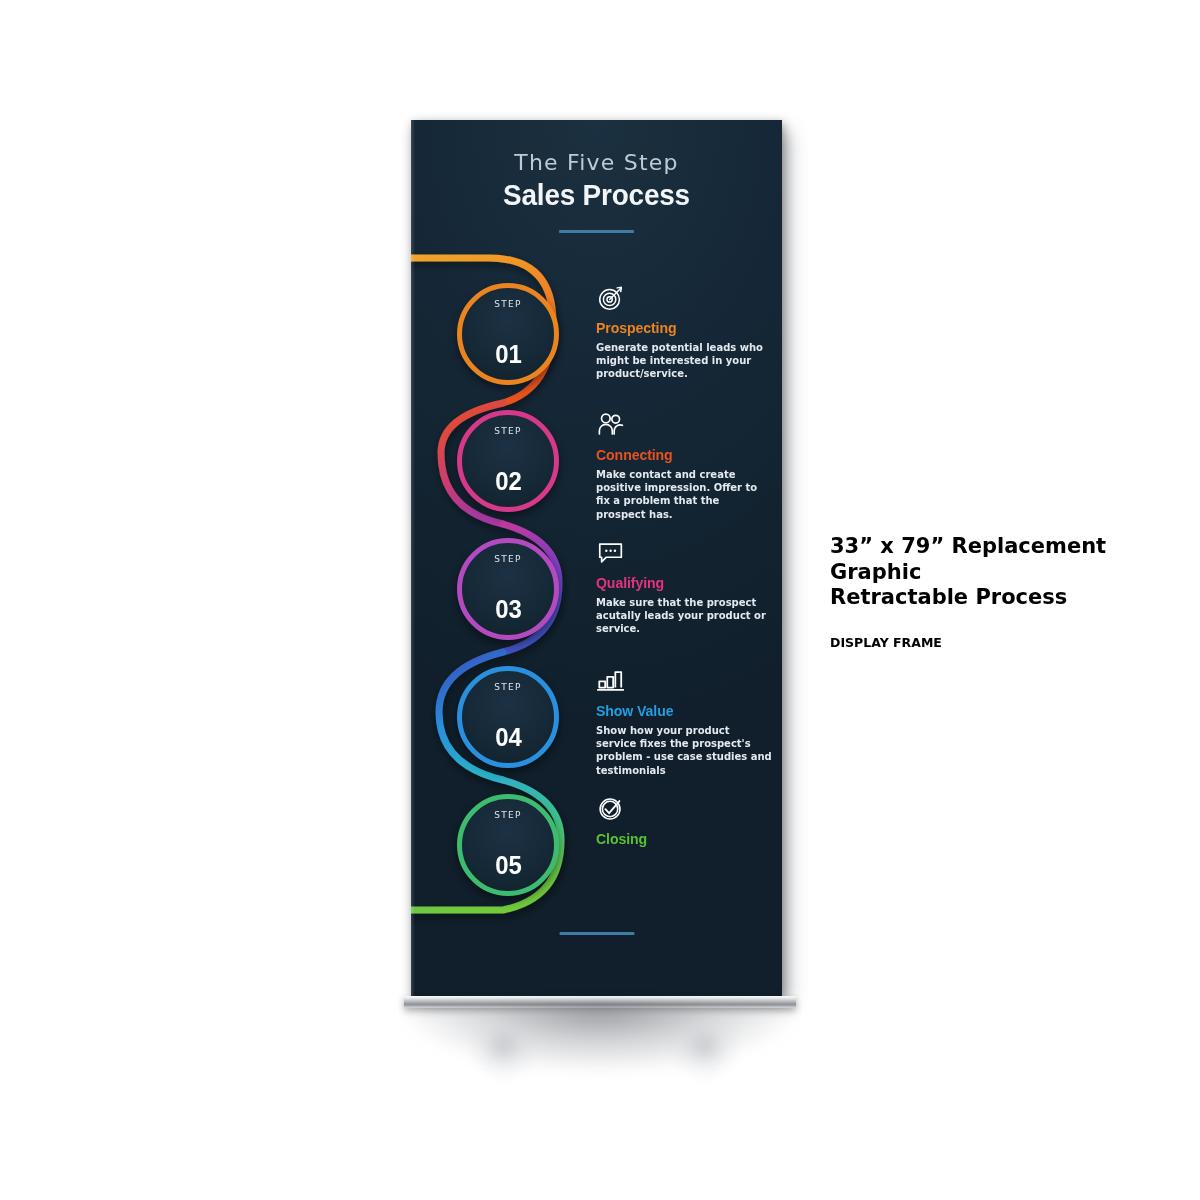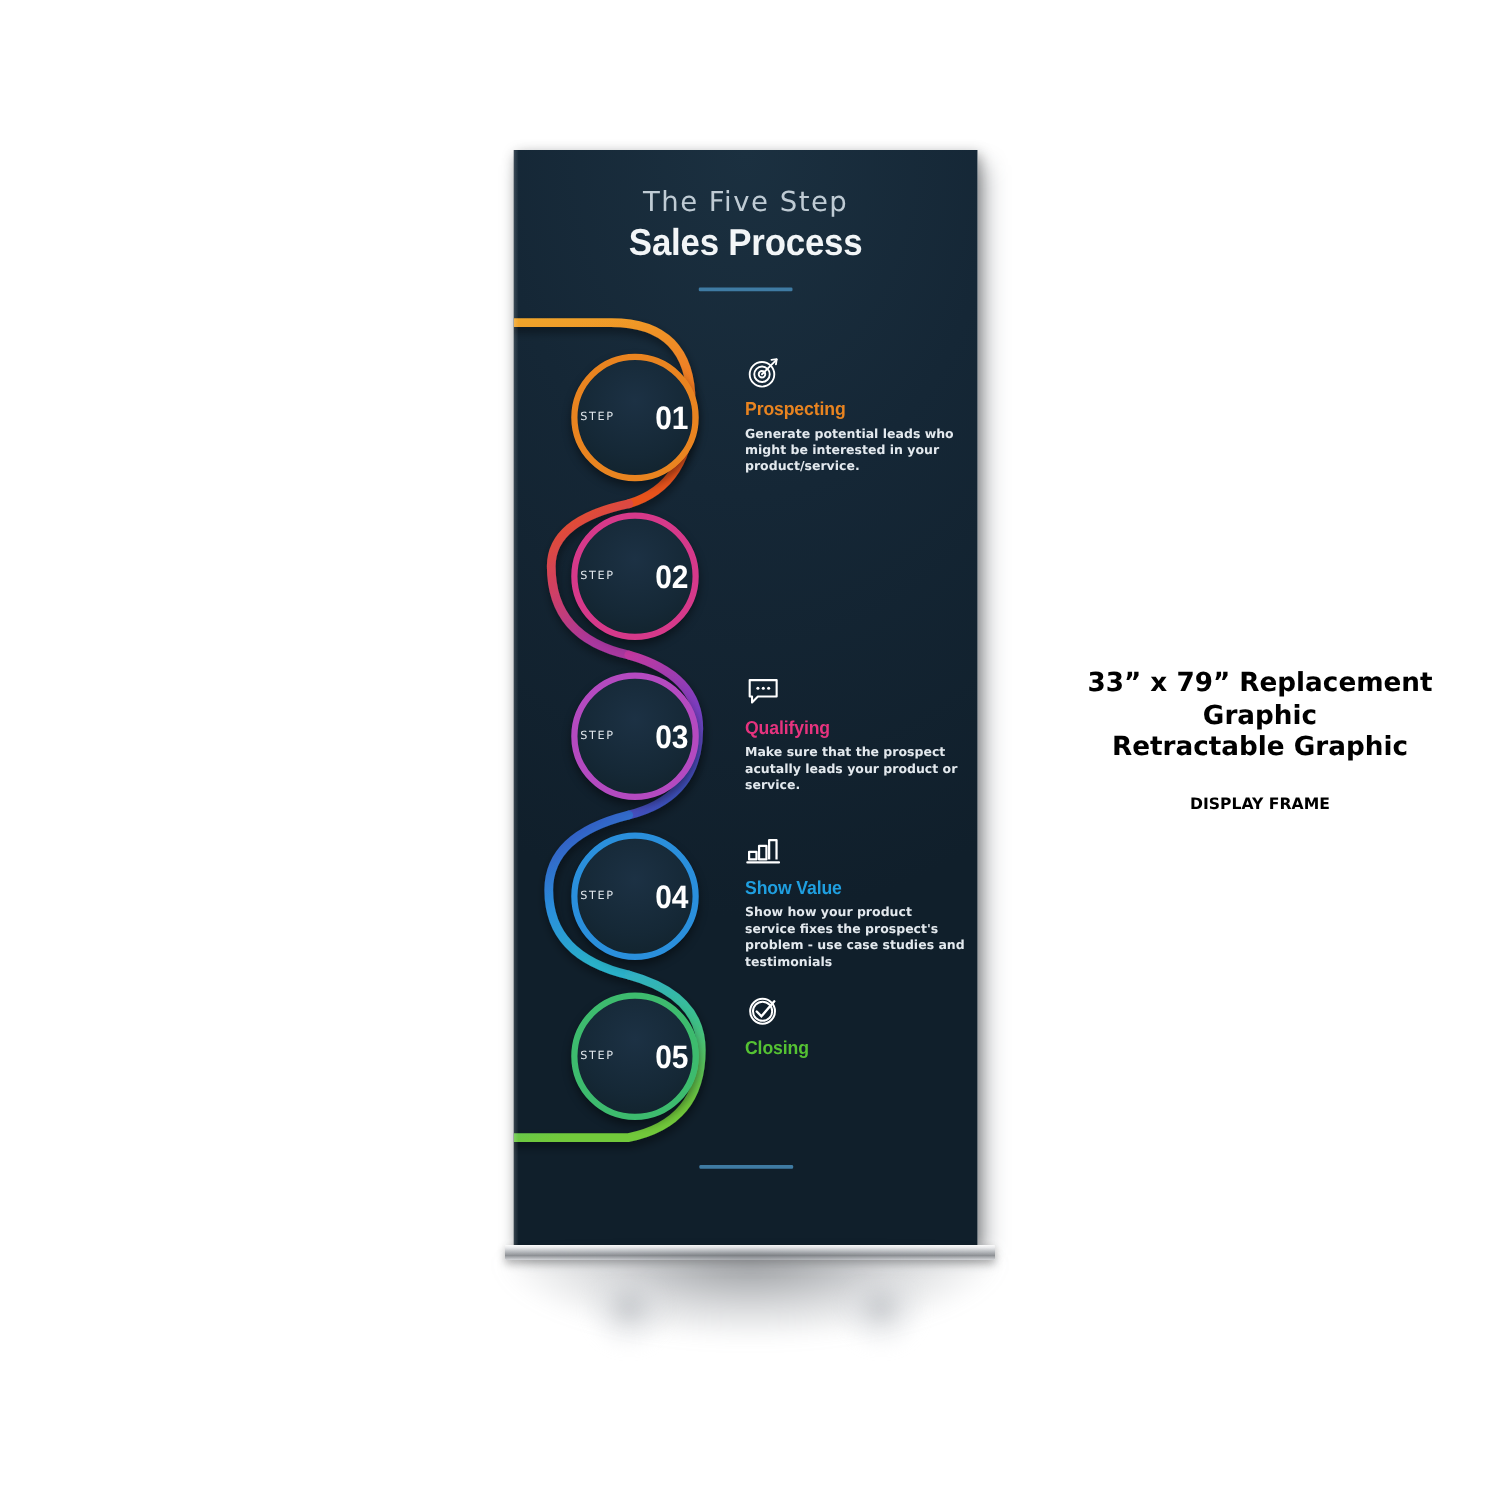"STEP" .step-circle { flex-direction: row -> column }
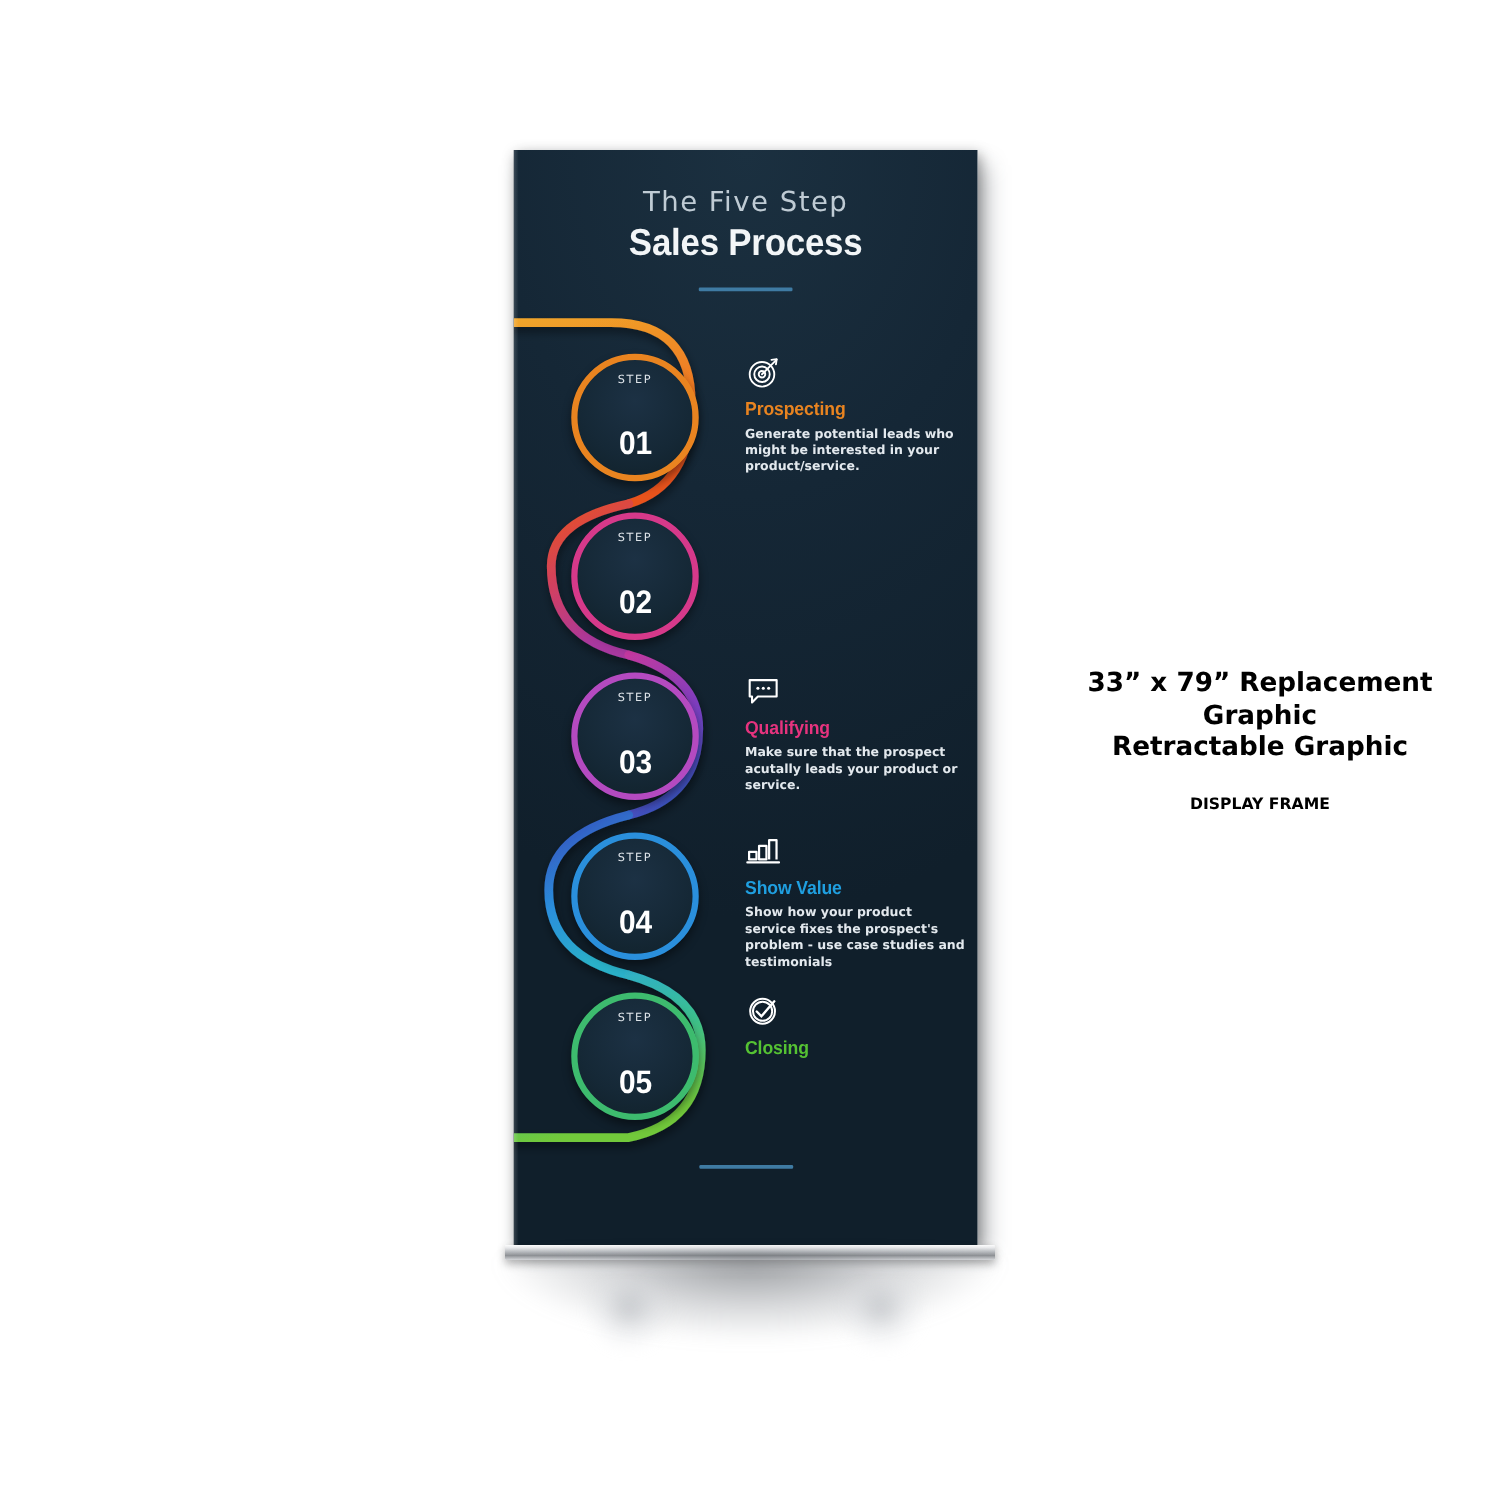"Connecting" div.step-text { html: none -> <div> <span> <svg> <circle></circle> <circle></circle> <path></path> <path></path> </svg> </span> <p>Connecting</p> <p>Make contact and create positive impression. Offer to fix a problem that the prospect has.</p> </div> }
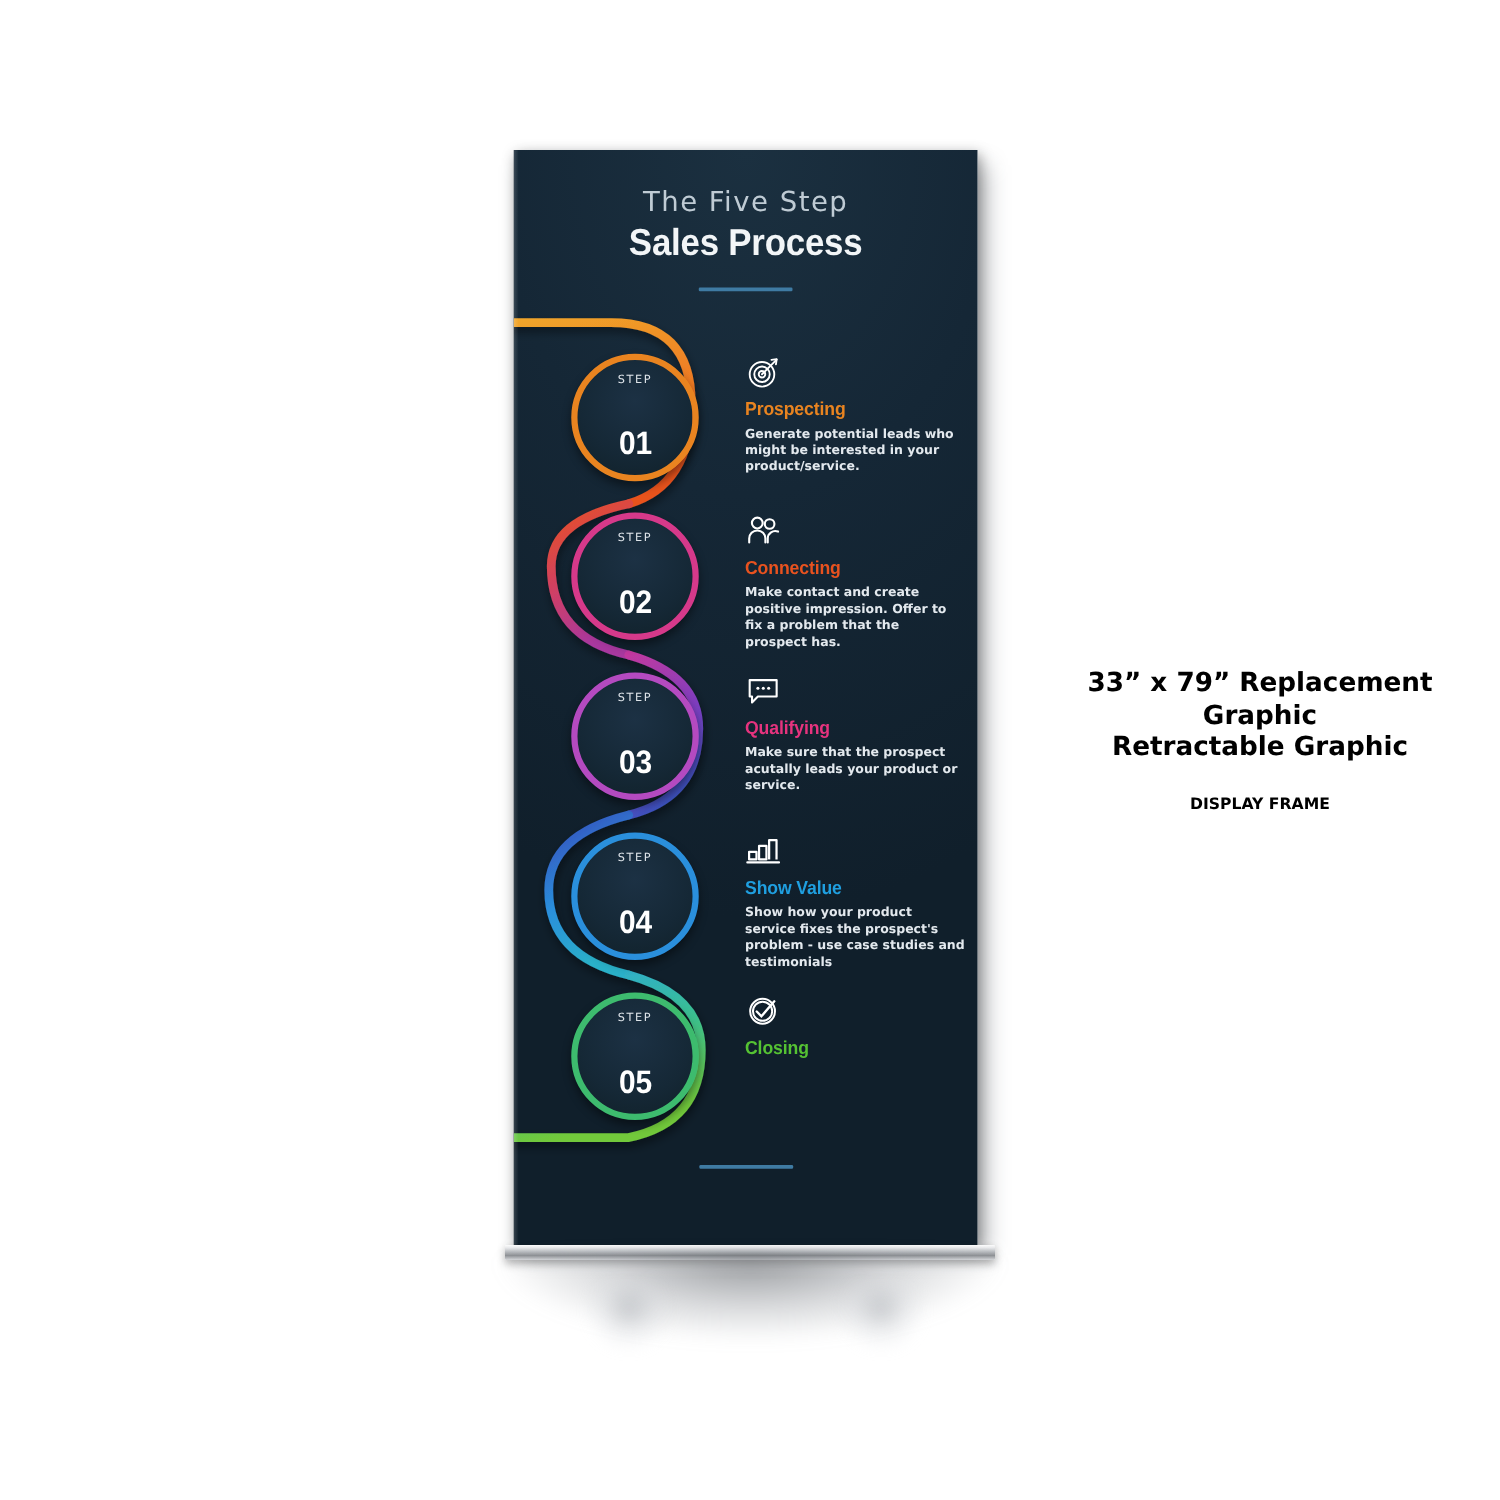"33” x 79” Replacement Graphic" #product-copy { text-align: center -> left }
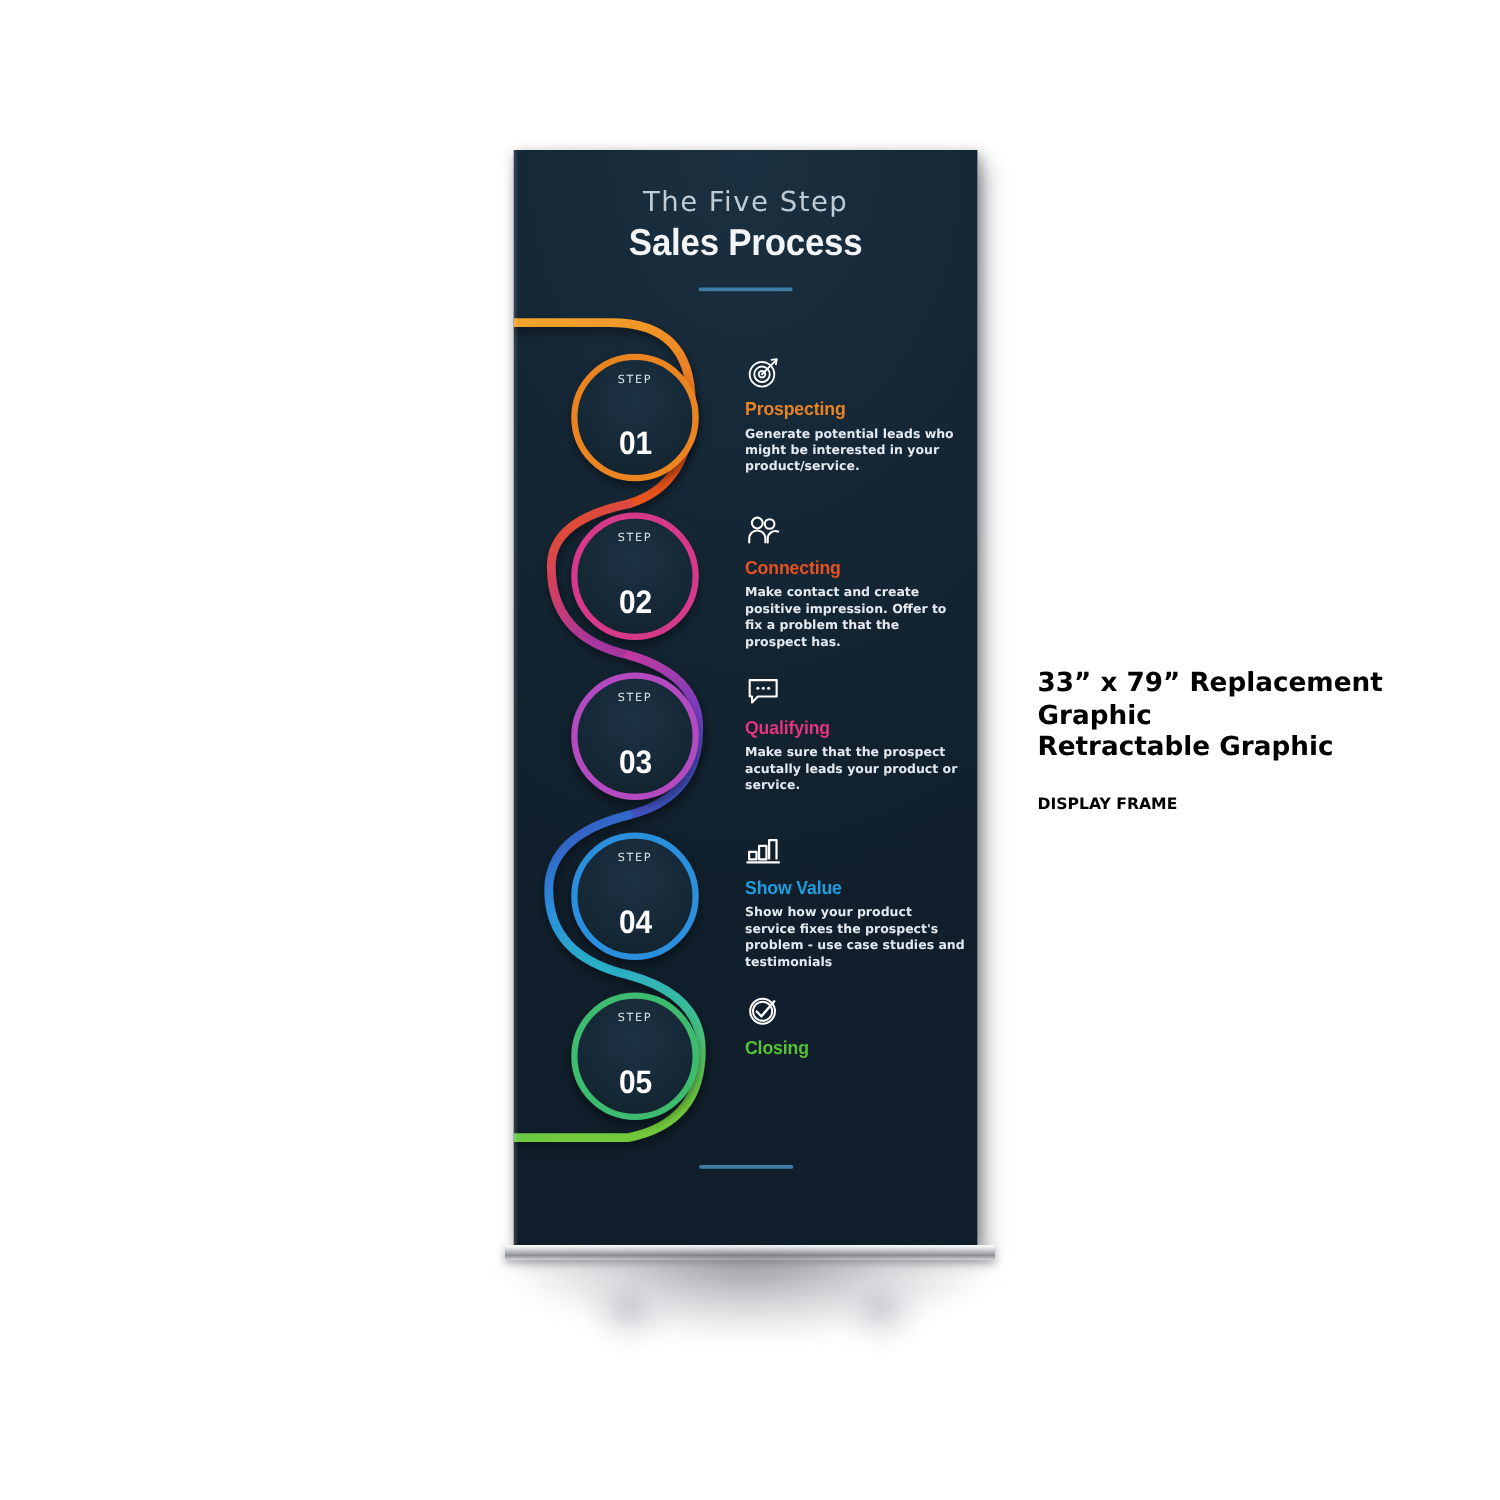"Retractable Graphic" div { text: Graphic -> Process }
